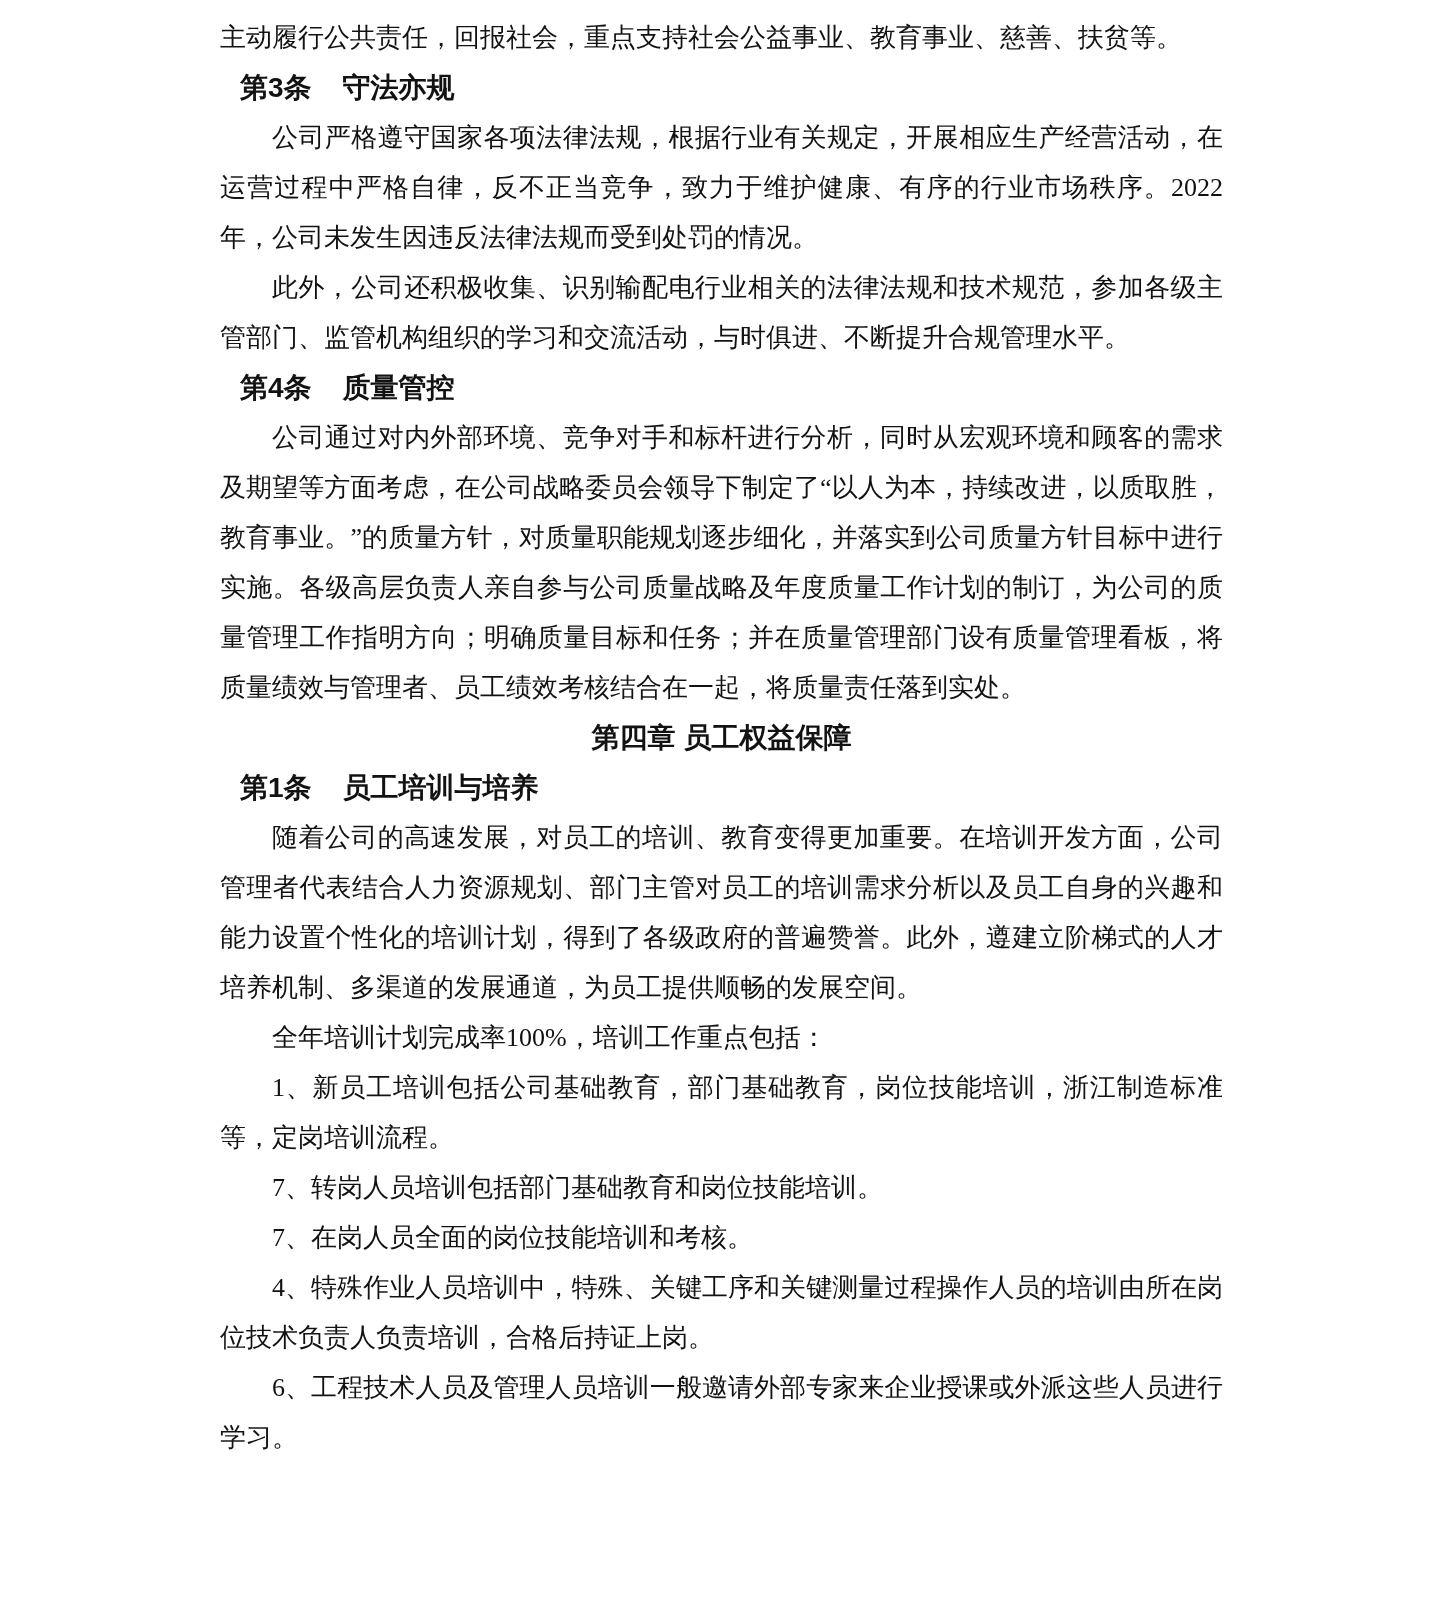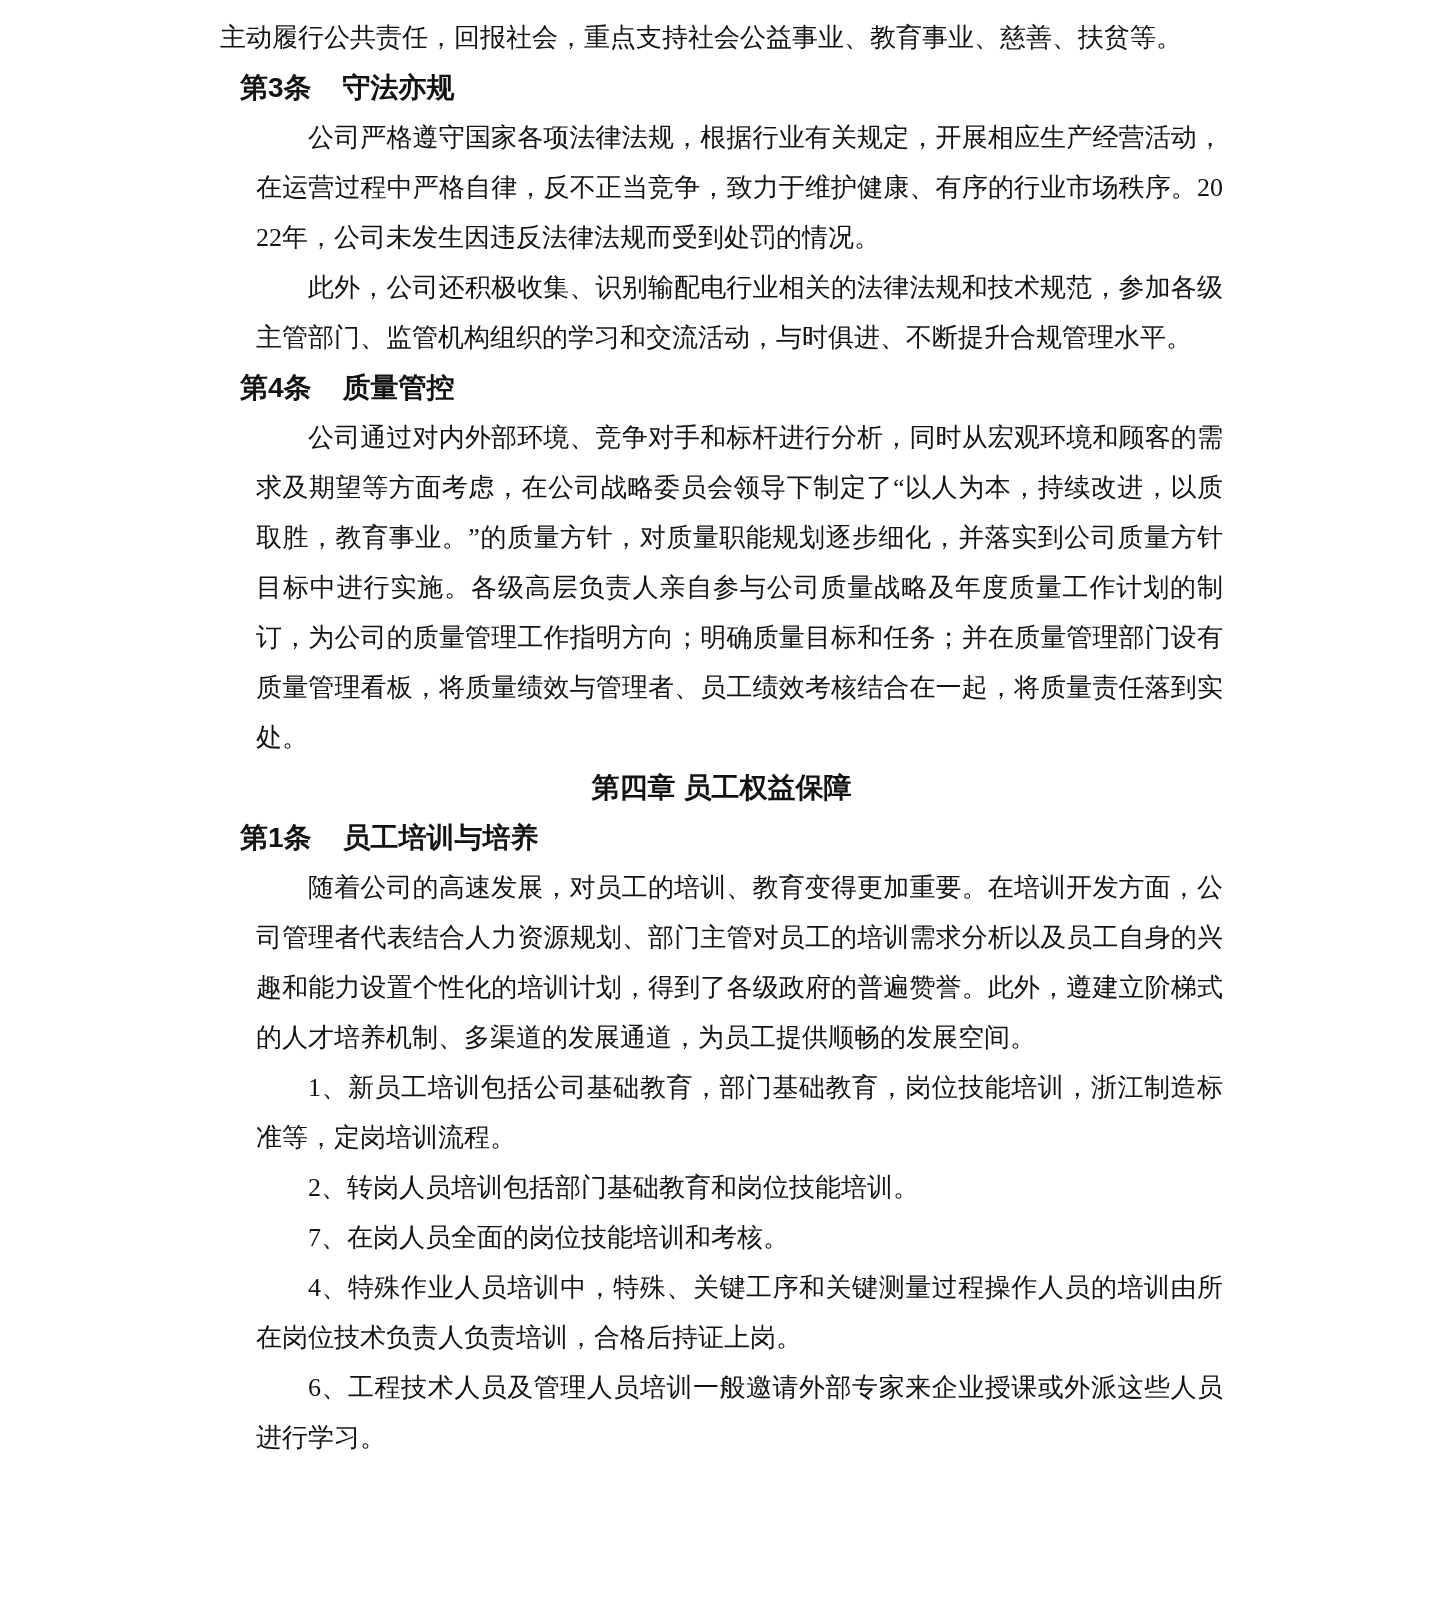"公司严格遵守国家各项法律法规，根据行业有关规定，开展相应生产经营活动，在运营过程" p.body-para { margin-left: 36px -> none }
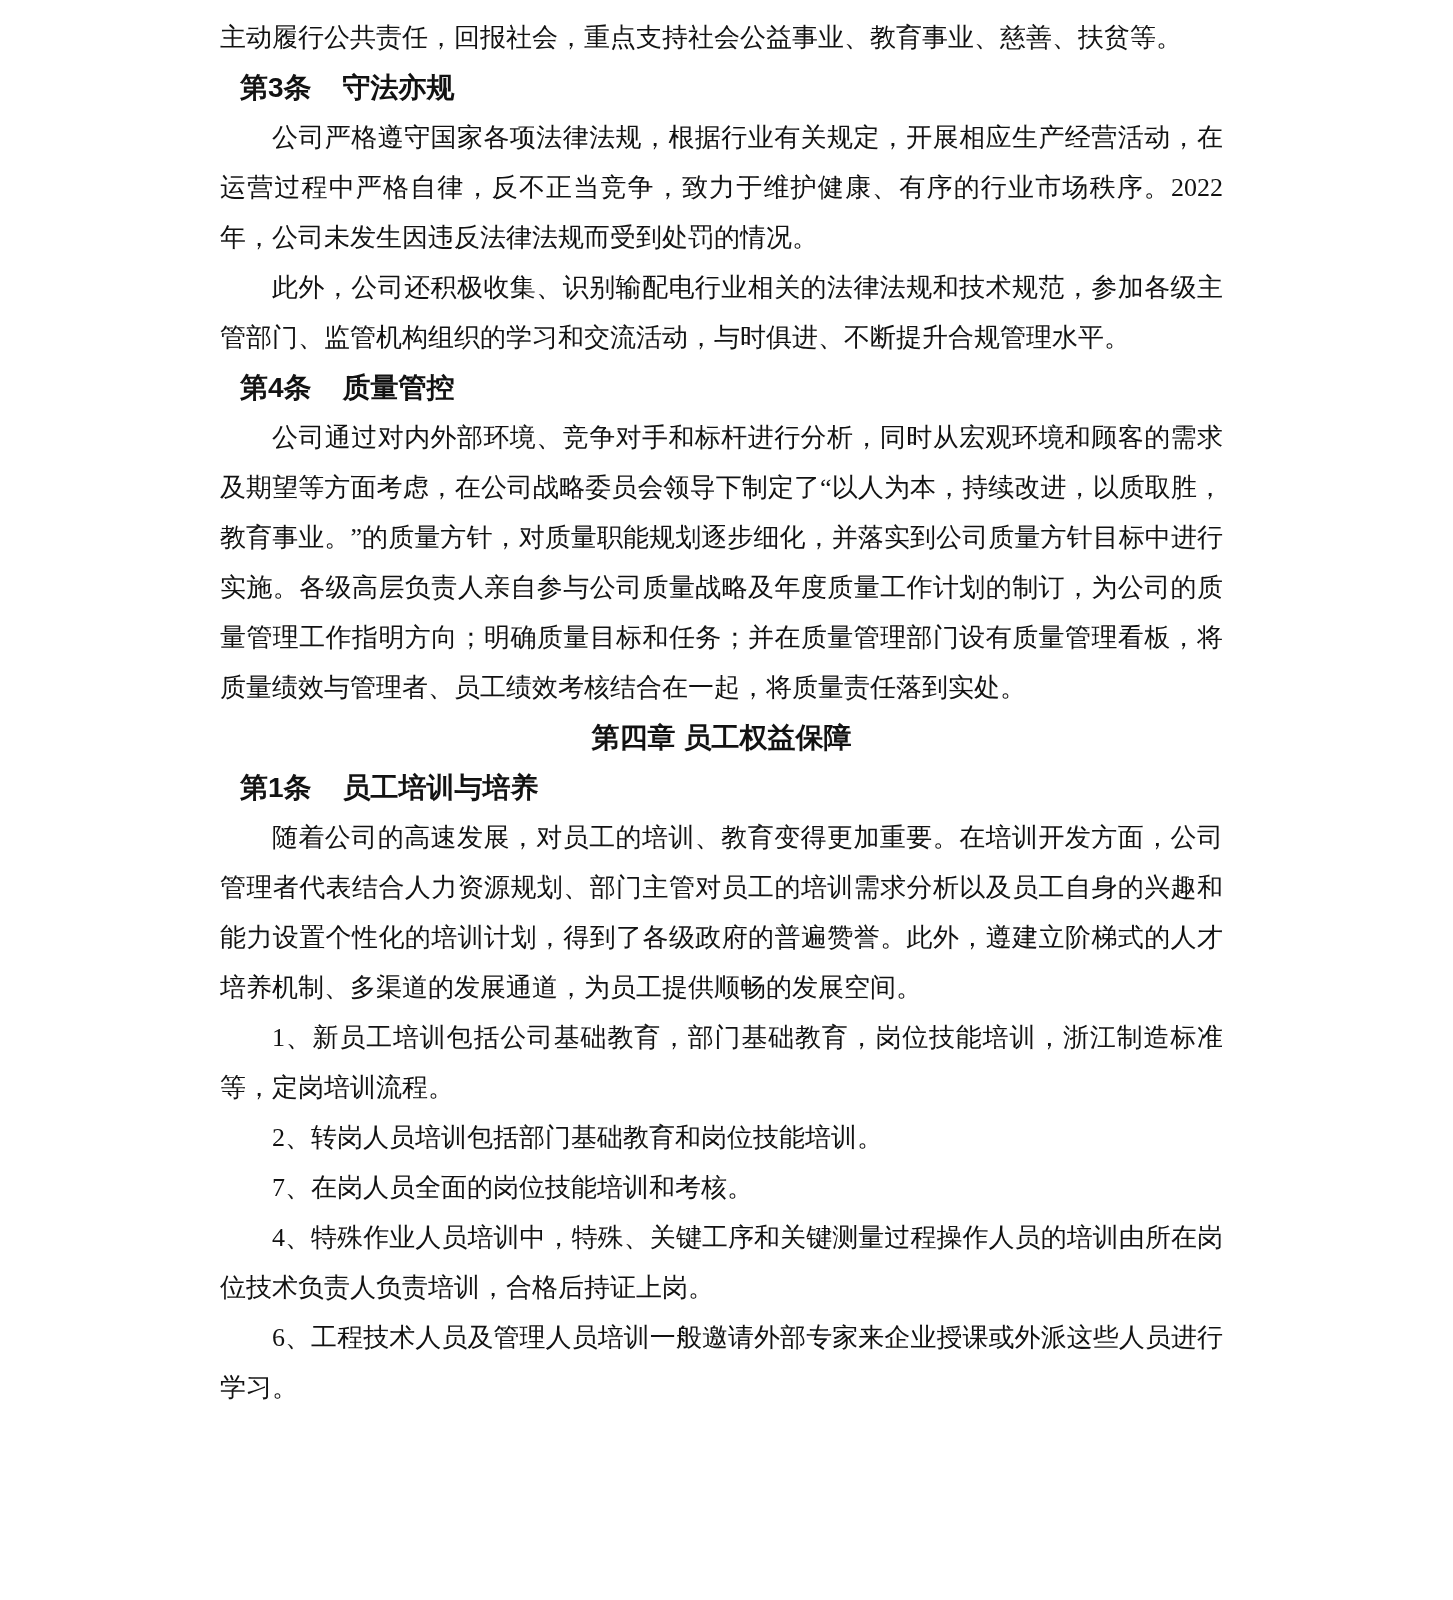"全年培训计划完成率100%，培训工作重点包括：" p.body-para { html: none -> <p>全年培训计划完成率100%，培训工作重点包括：</p> }
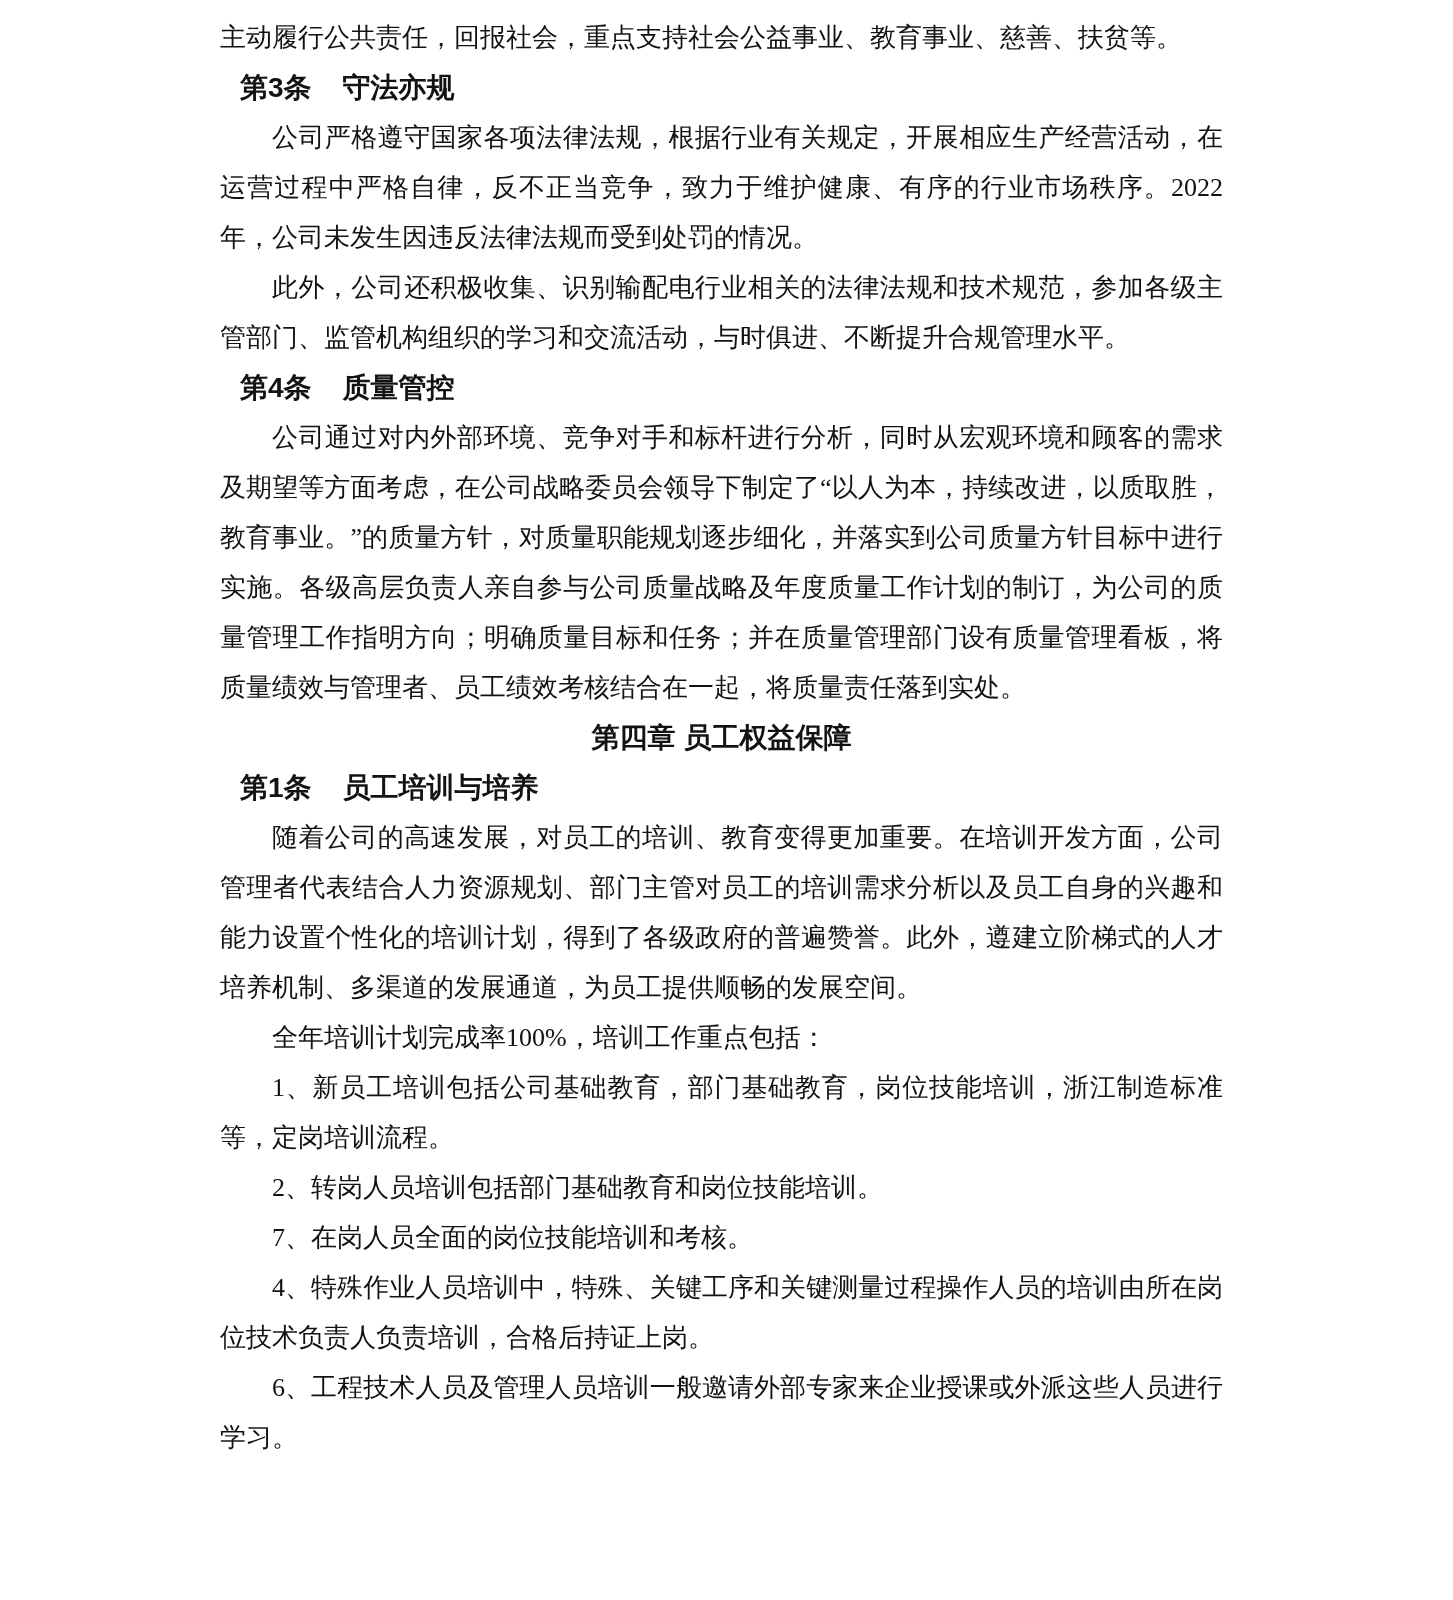"2、转岗人员培训包括部门基础教育和岗位技能培训。" p.body-para { text: 2 -> 7 }
